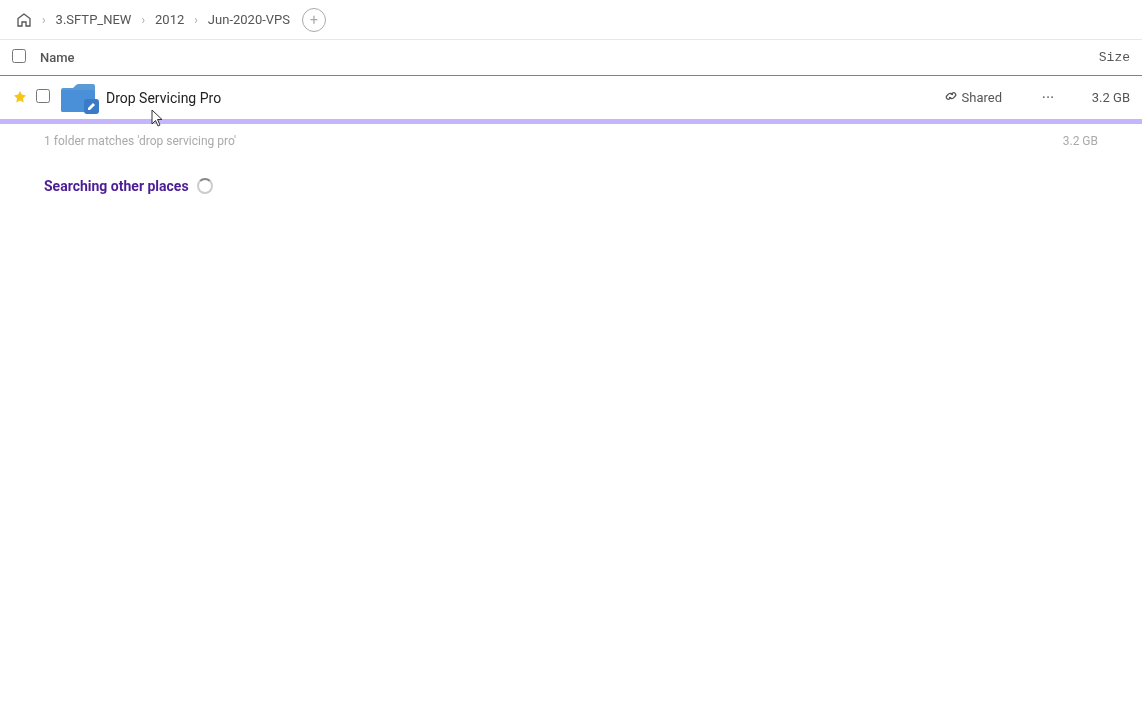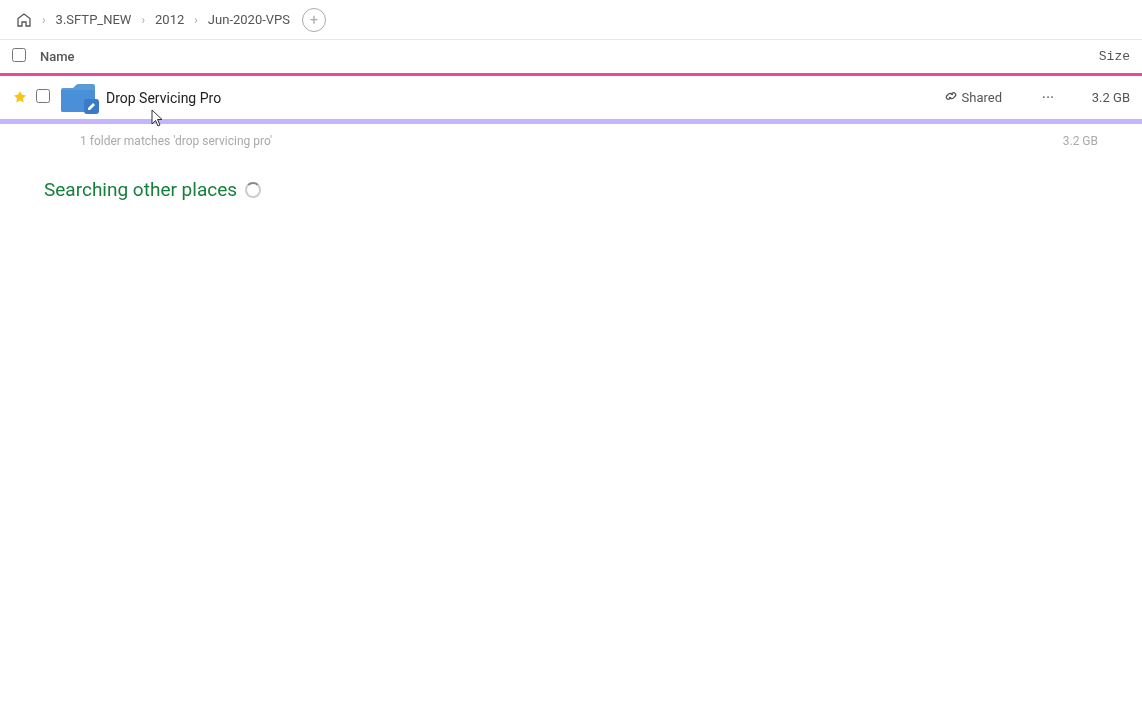"Name" .table-header { border-bottom: 3px solid #ec4899 -> 1px solid #ec4899 }
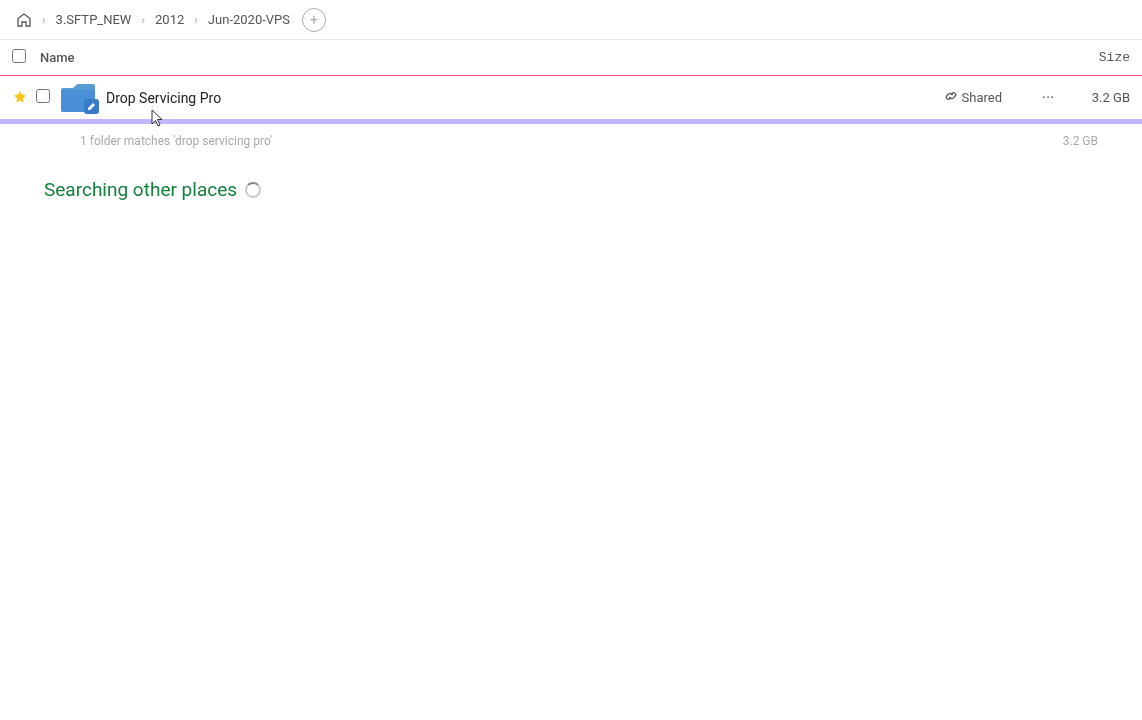"1 folder matches 'drop servicing" .matches-text { margin-left: 36px -> none }
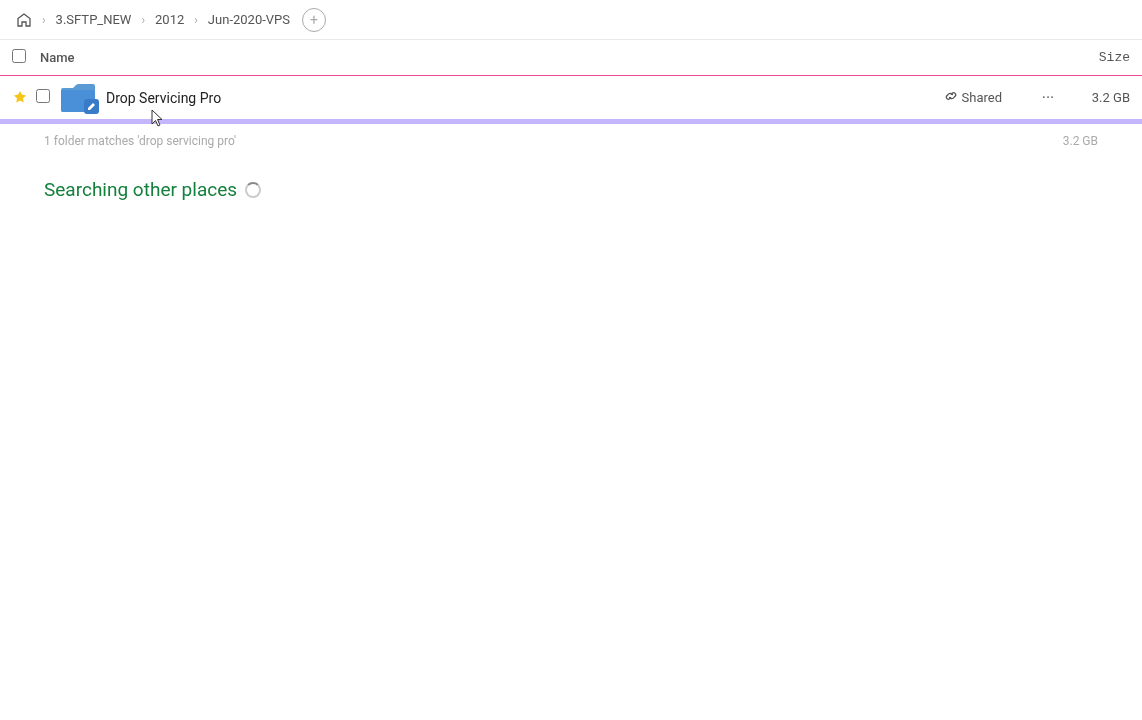"Searching other places" .searching-label { color: #15803d -> #4c1d95; font-size: 19px -> 14px; font-weight: 400 -> 700 }
